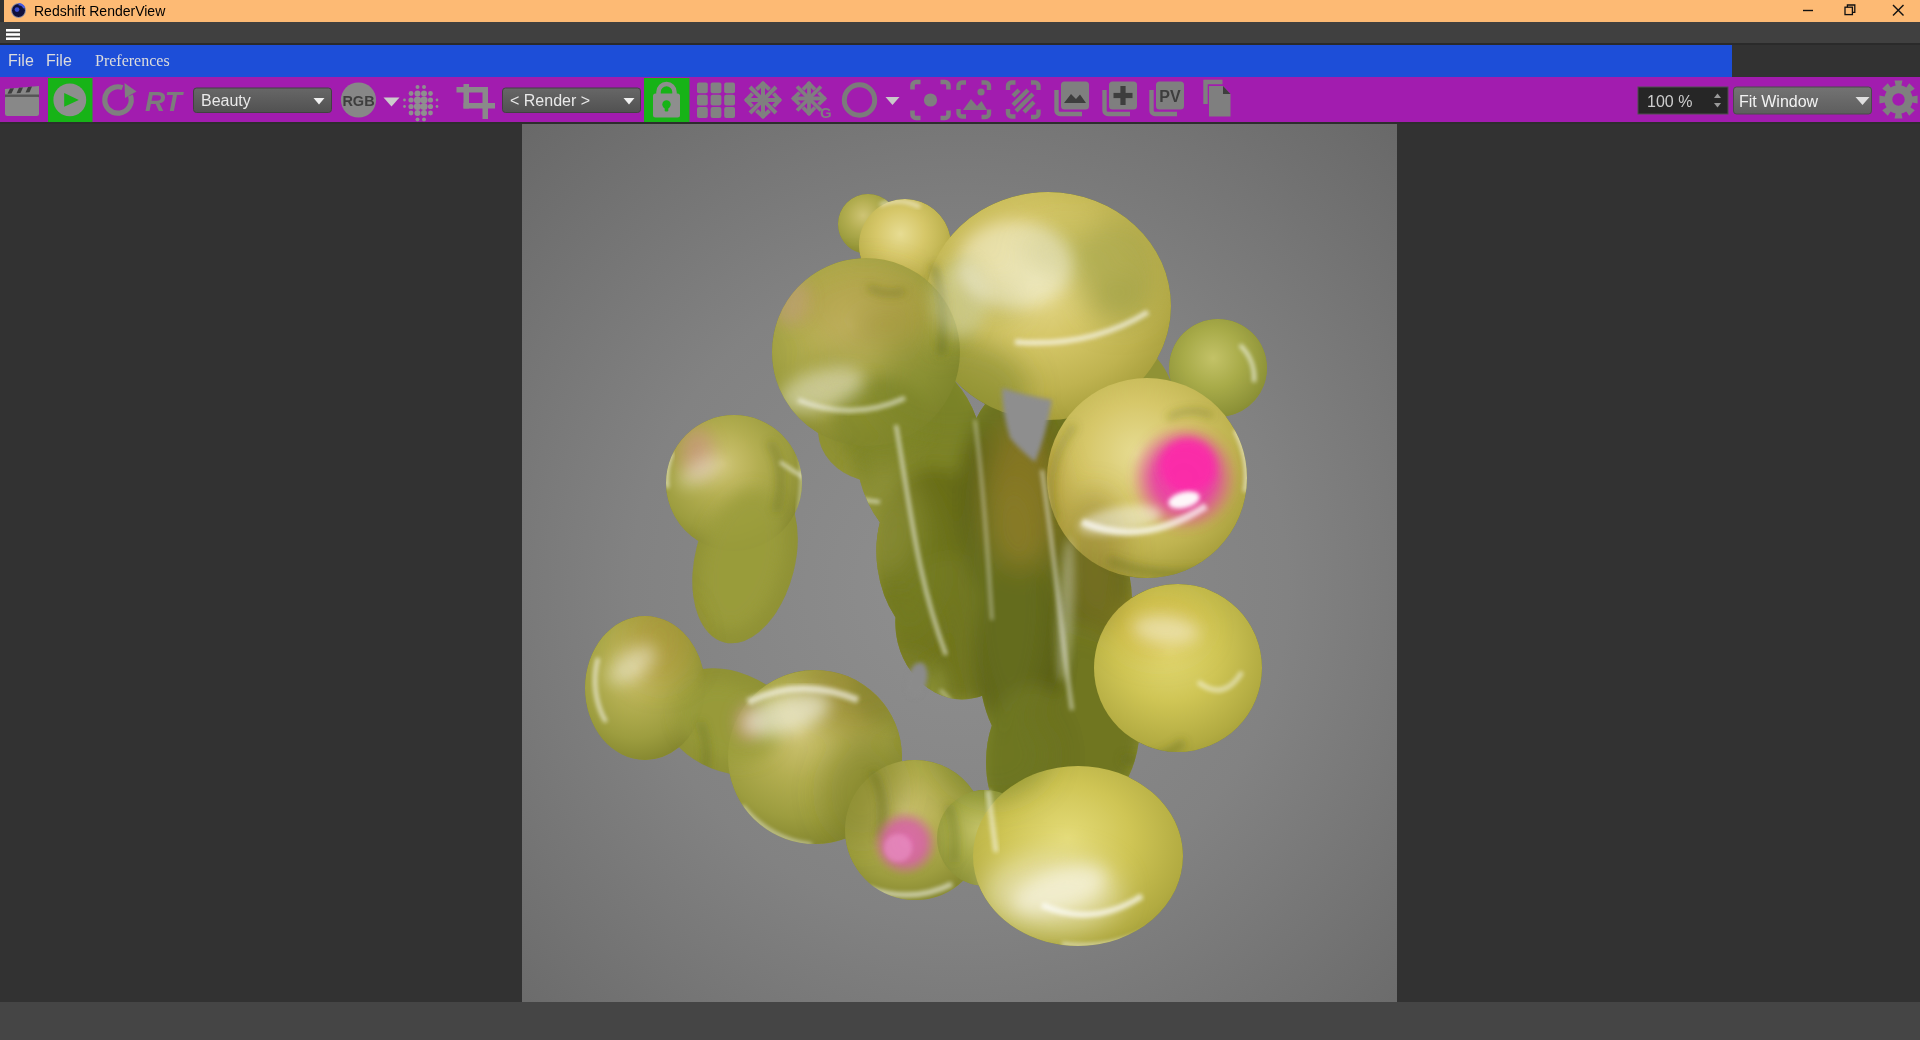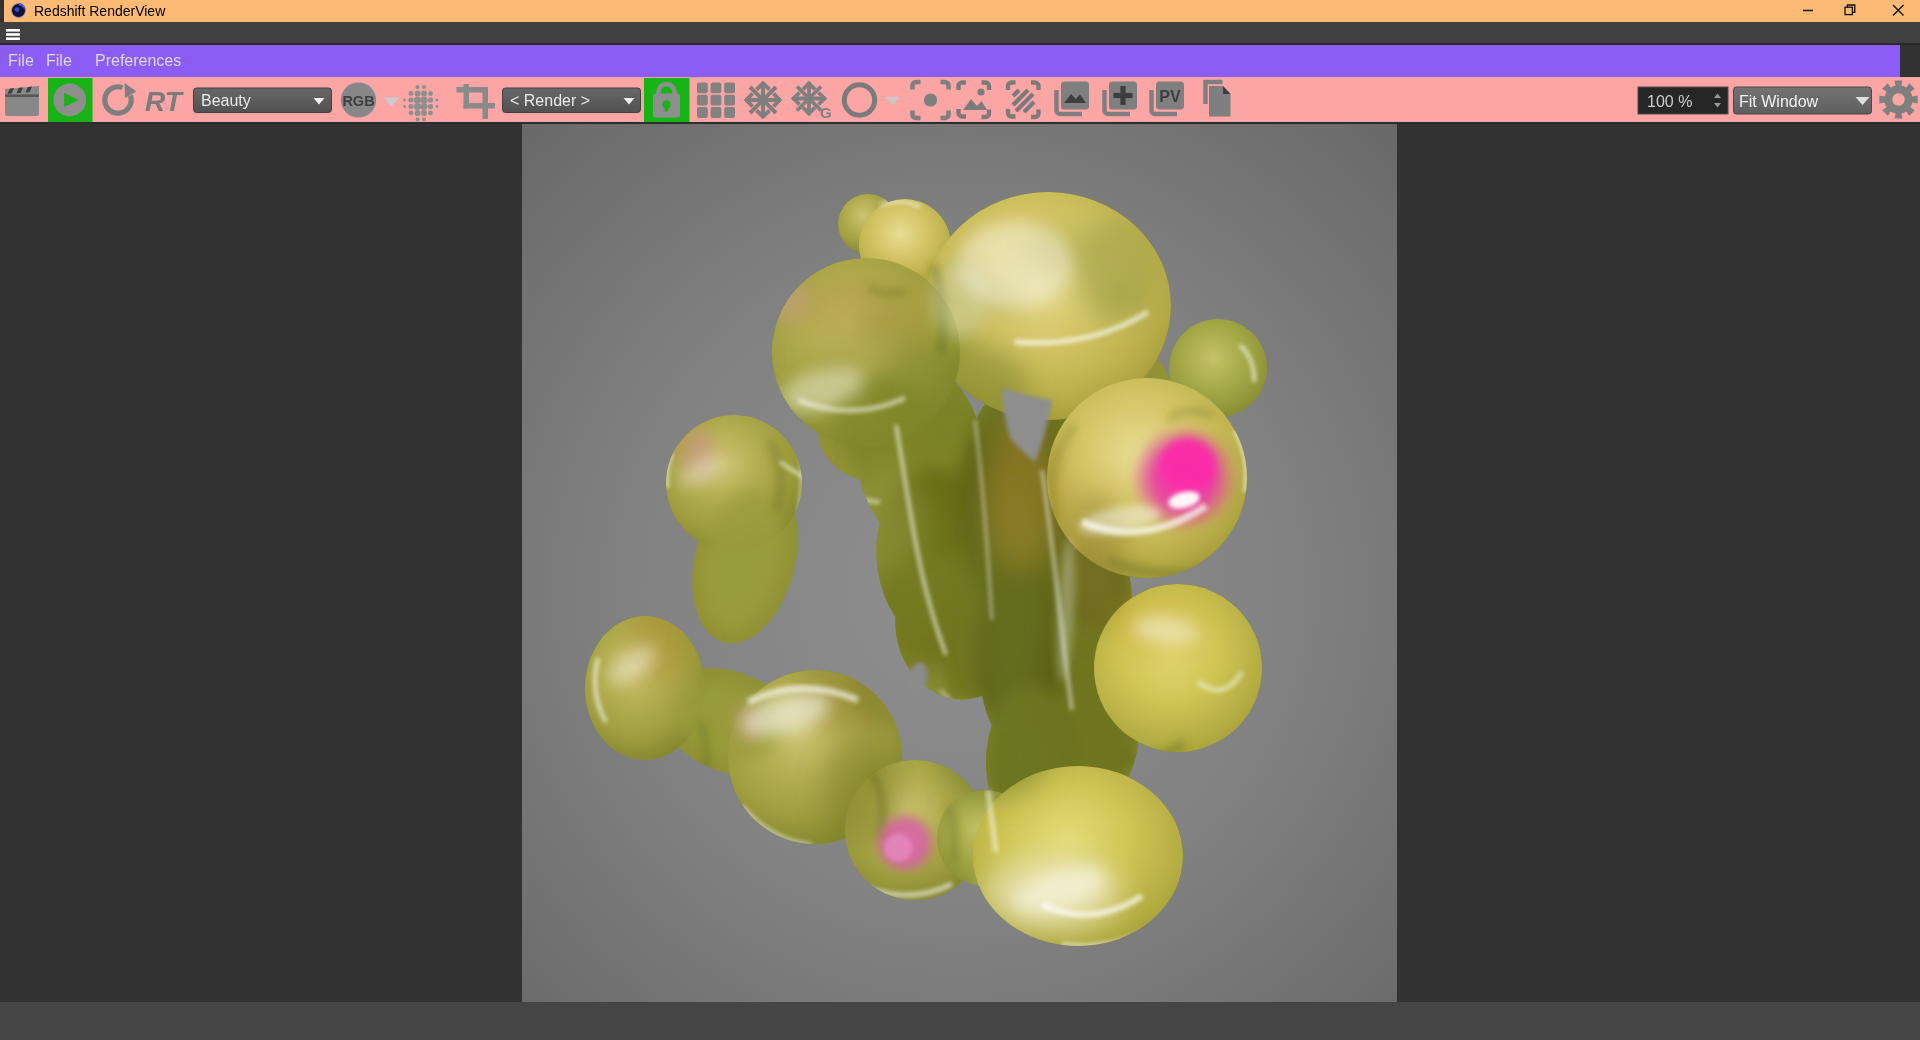"File" .menubar { background: #8b5cf6 -> #1d4ed8; width: 1900px -> 1732px }
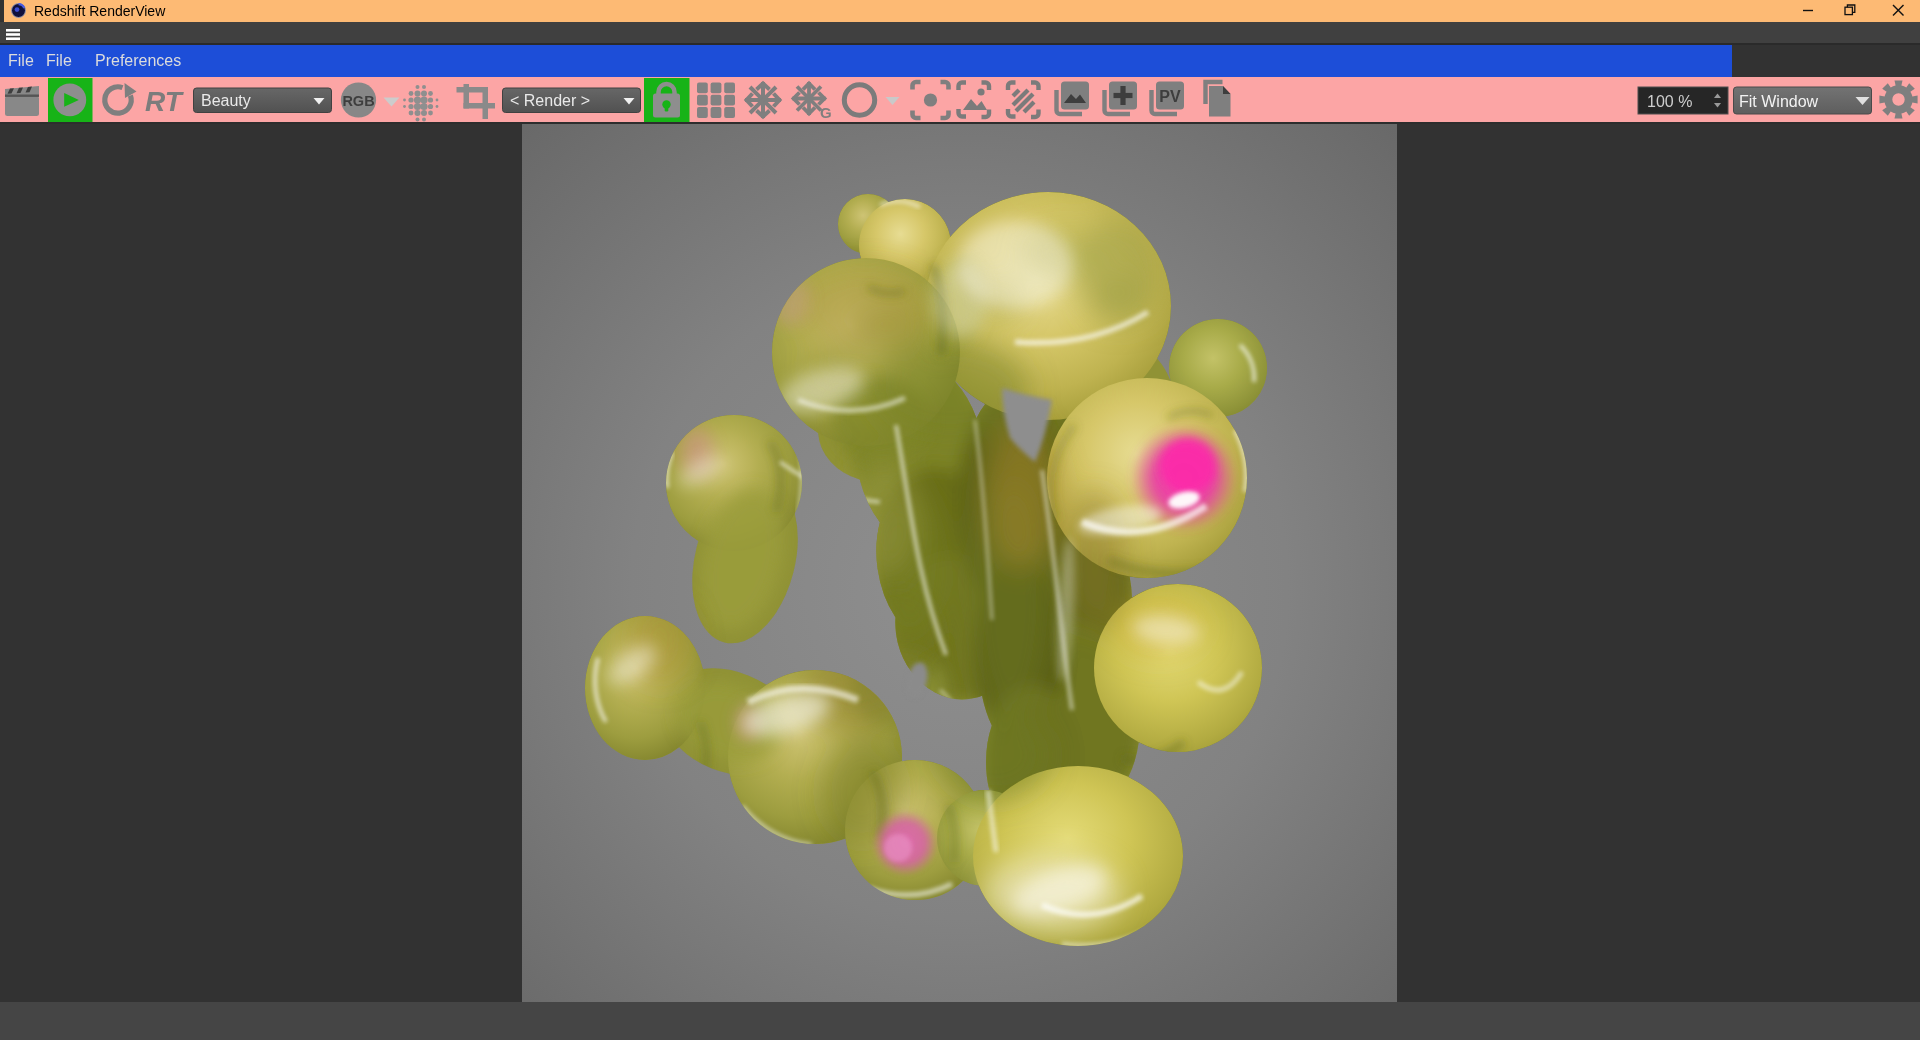"Preferences" span { font-family: none -> Liberation Serif, serif }
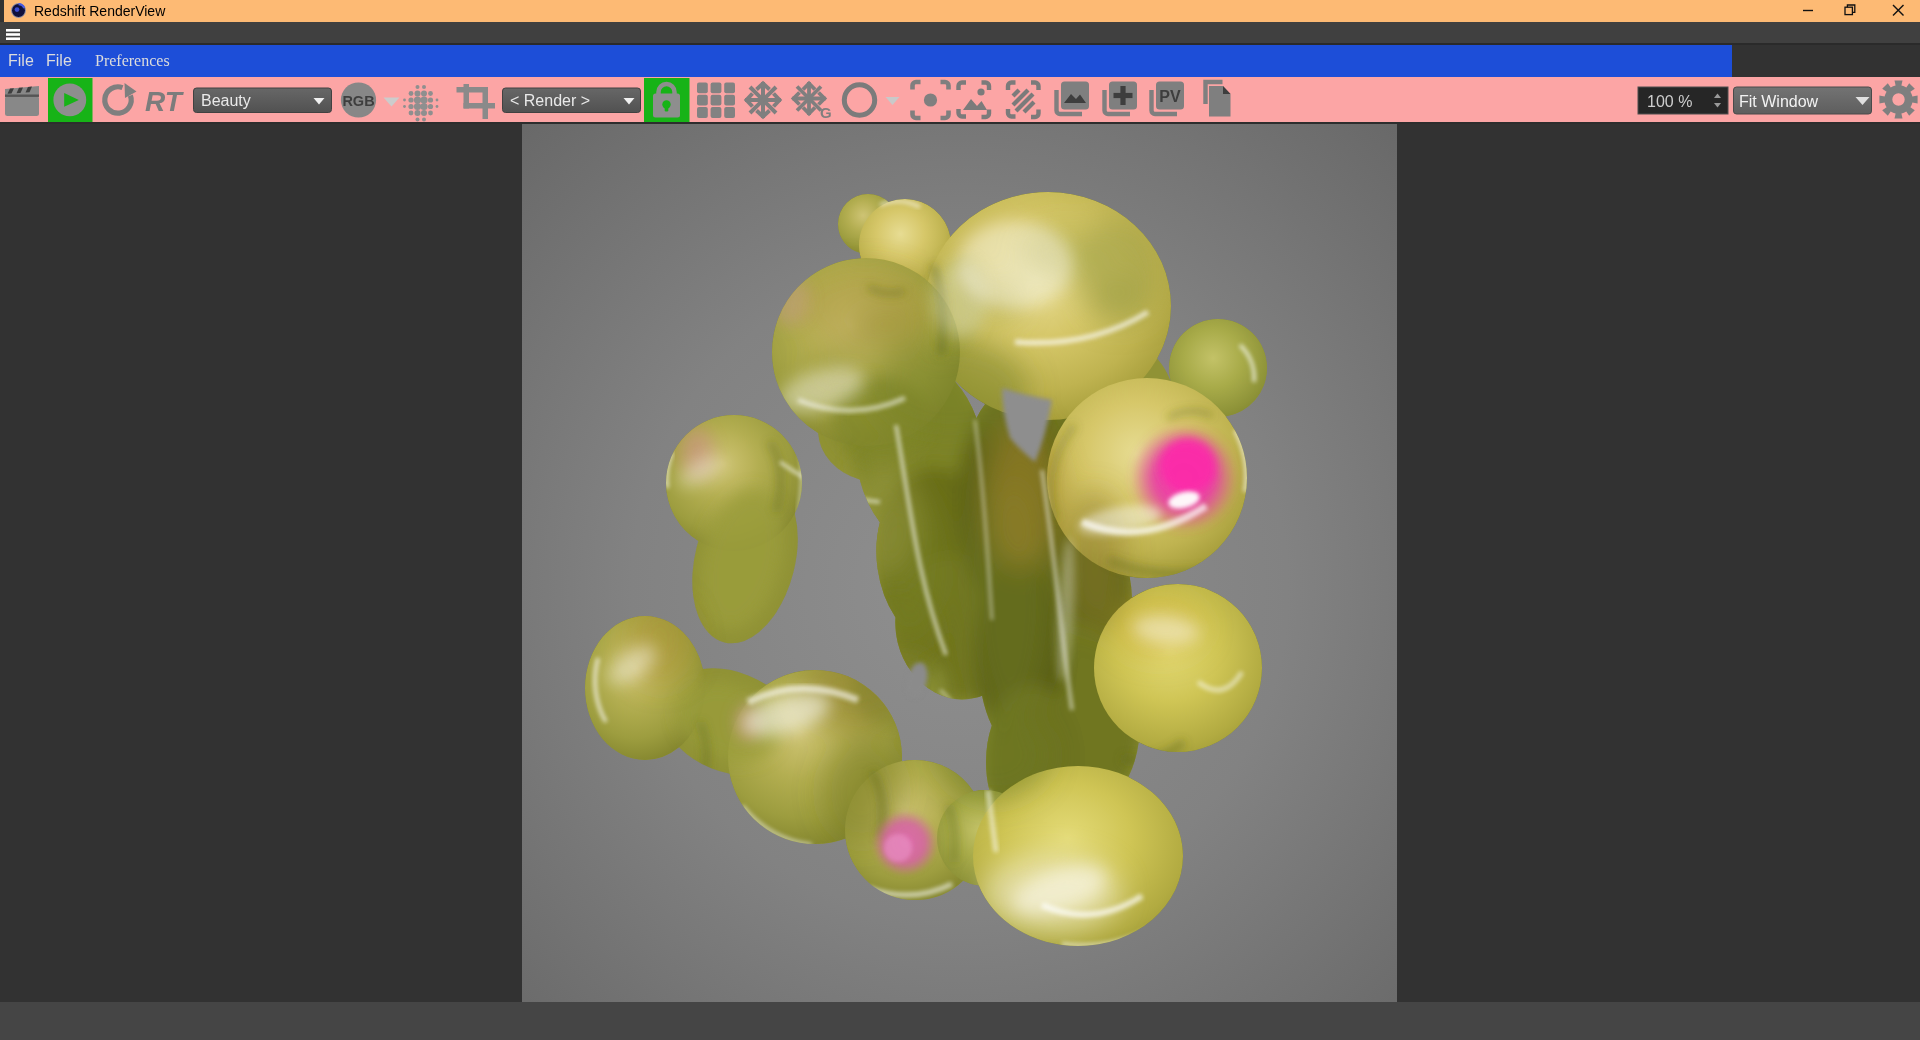"RT" .toolbar { background: #fca5a5 -> #a21caf }
